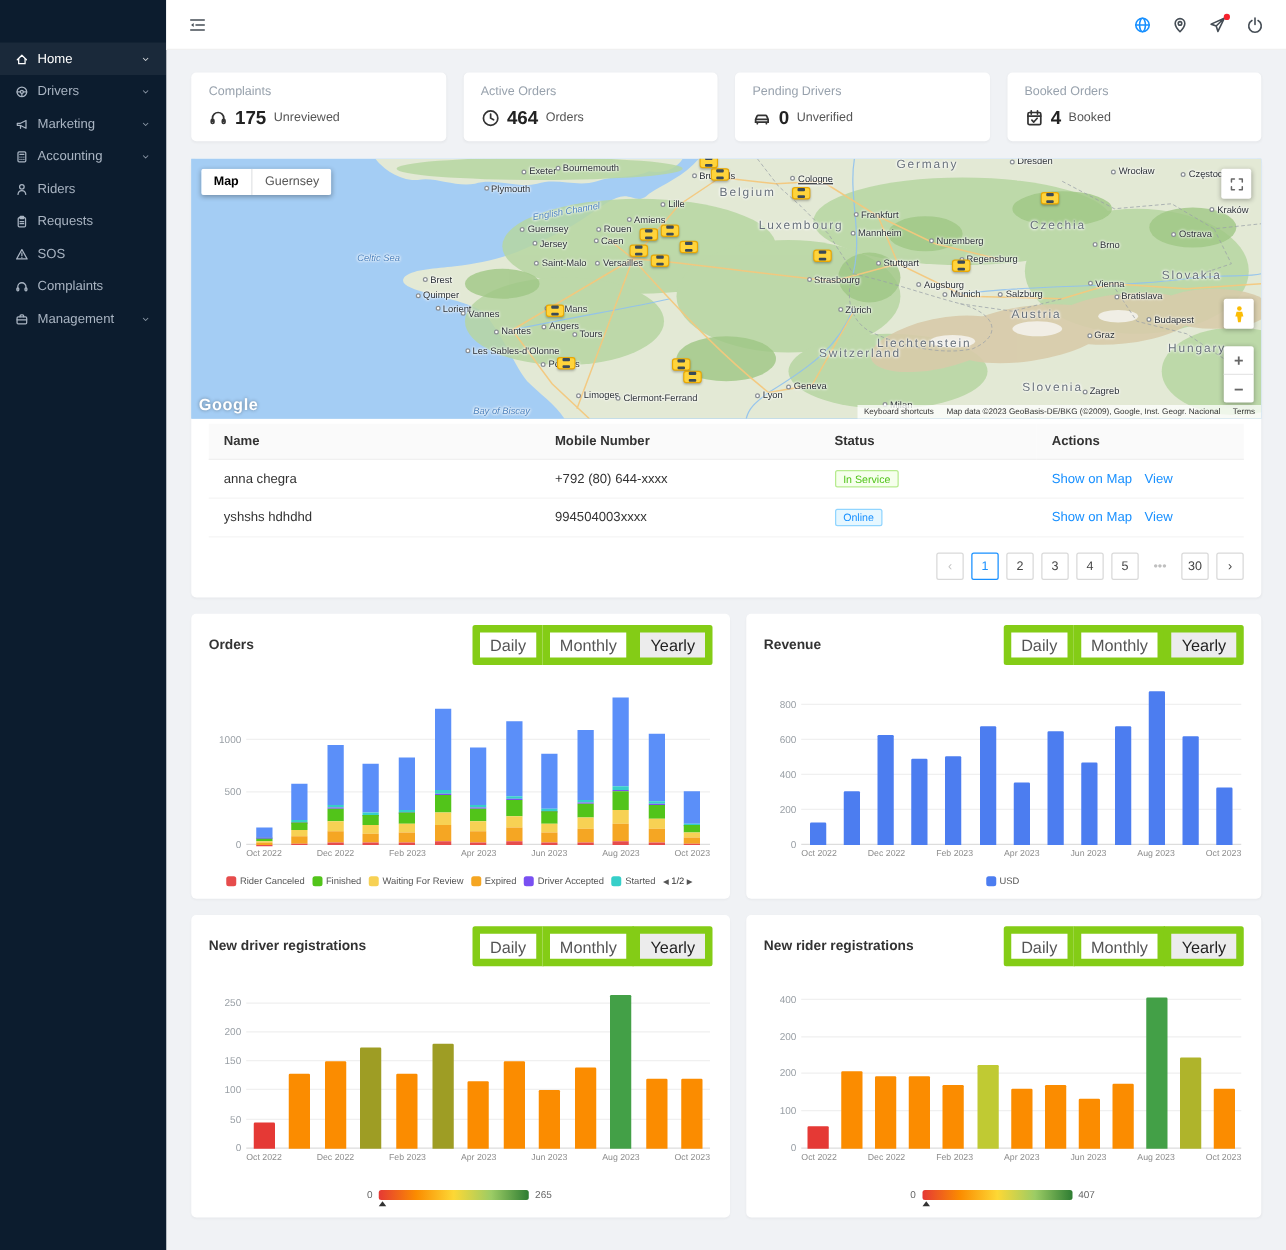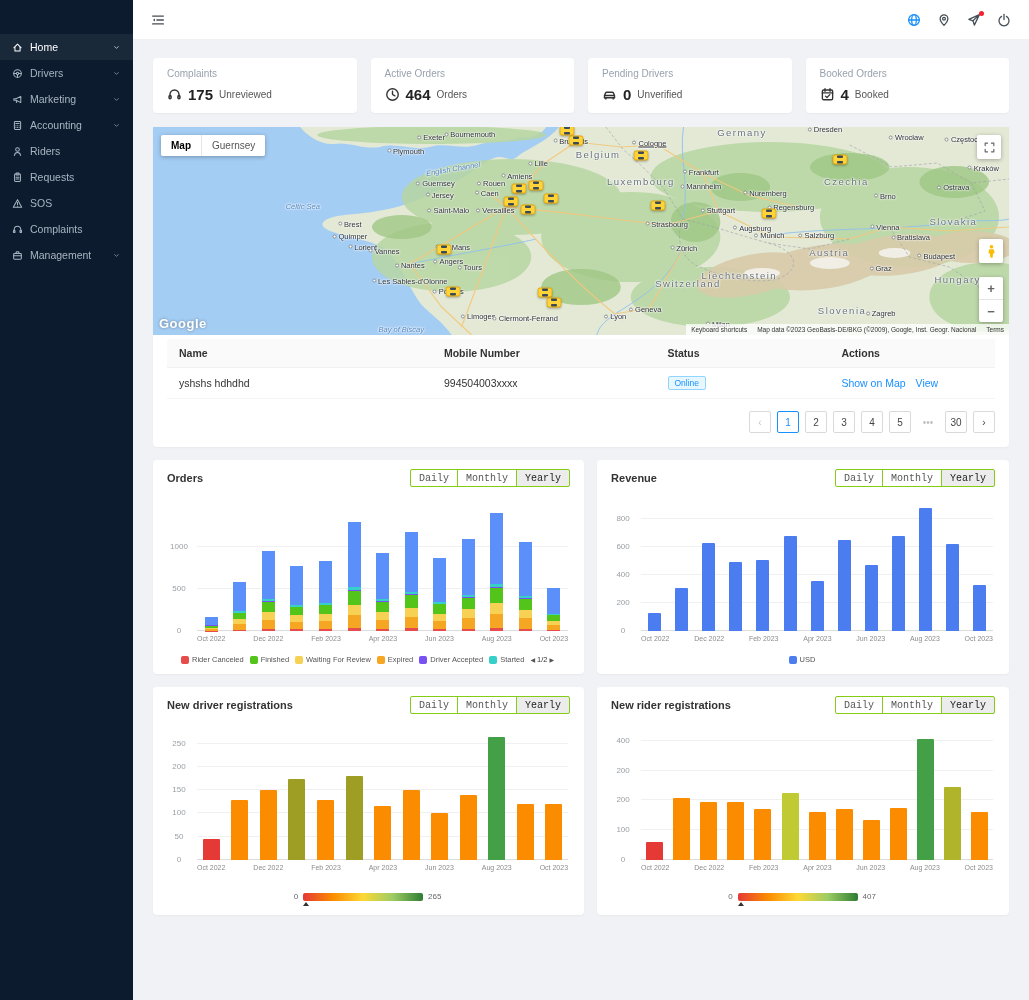"anna chegra" tr { html: none -> <tr> <td>anna chegra</td> <td>+792 (80) 644-xxxx</td> <td><span>In Service</span></td> <td><a>Show on Map</a><a>View</a></td> </tr> }
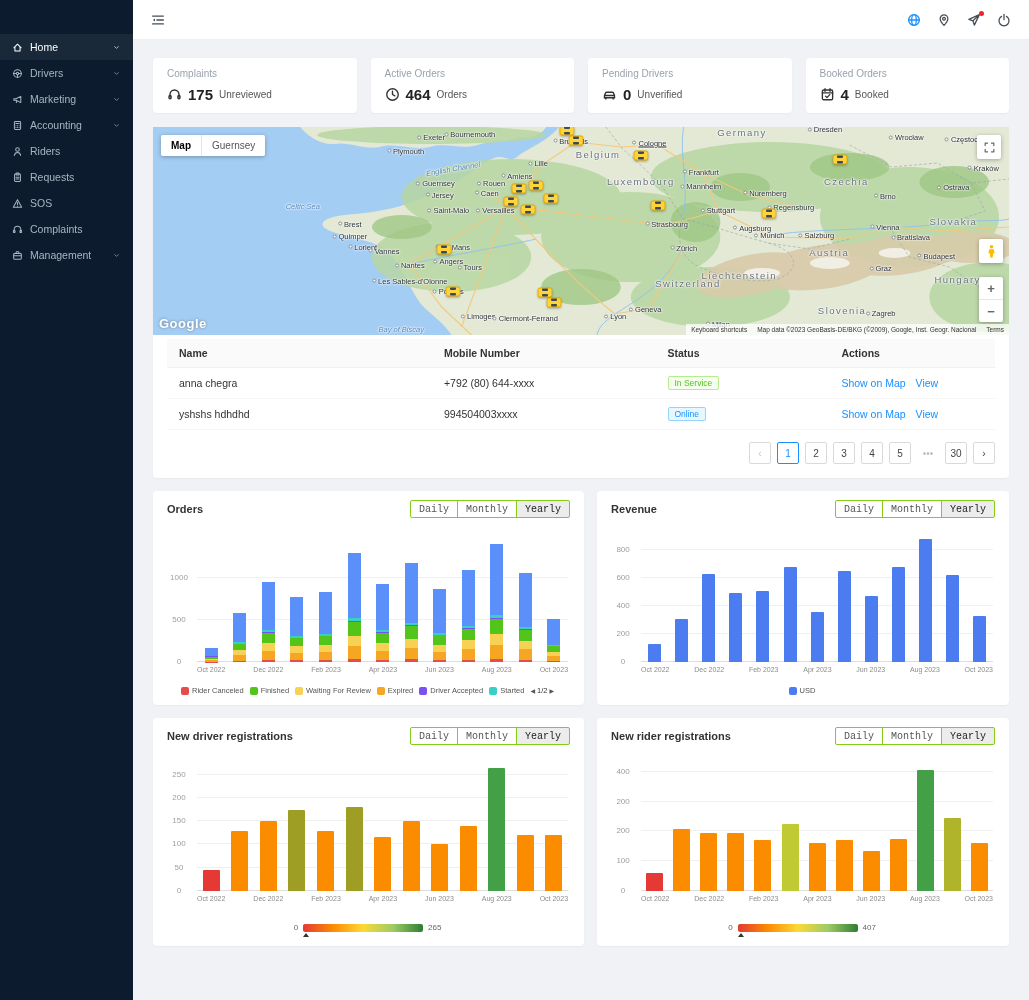"Daily" .seg-btn { border: 1px solid #84cc16 -> 6px solid #84cc16; font-family: Liberation Mono, monospace -> Liberation Sans, sans-serif; font-size: 10px -> 13px }
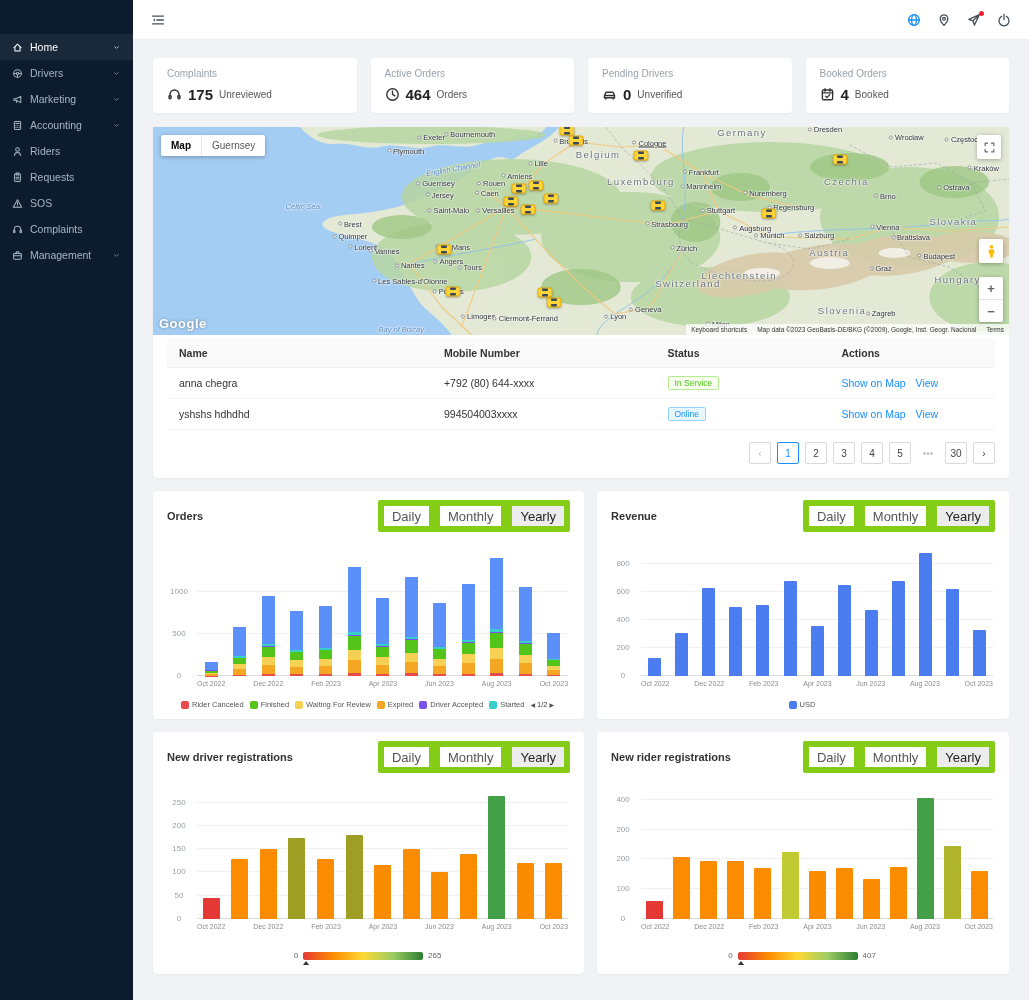"800" .ytick { text-align: center -> right }
